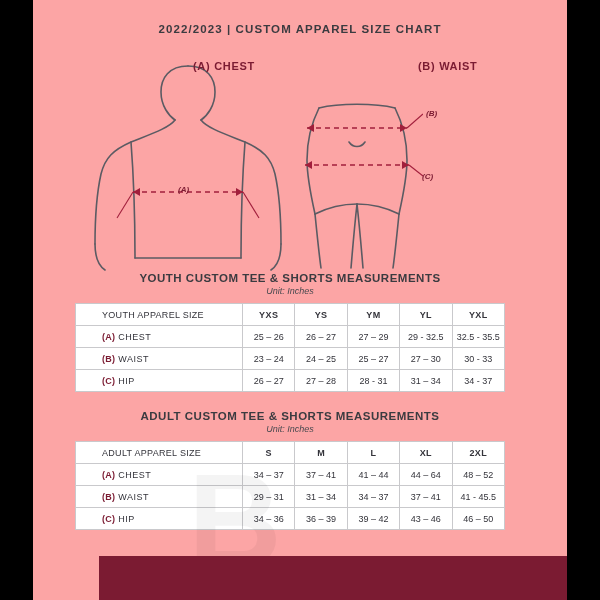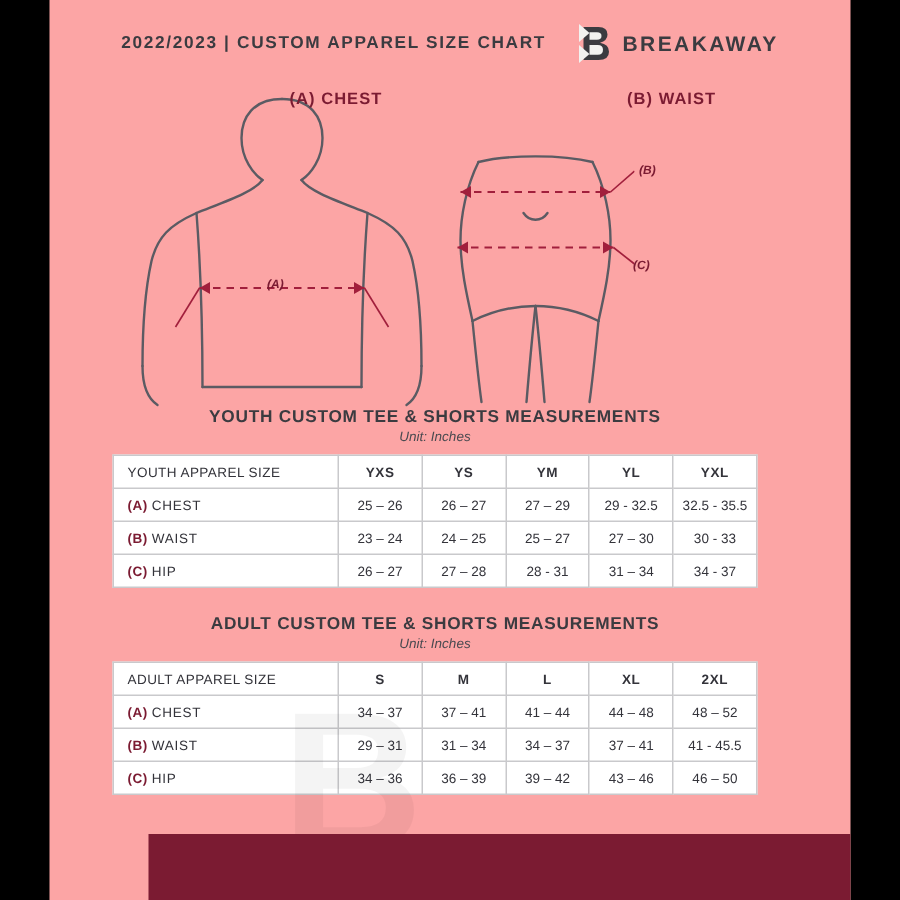"BREAKAWAY" div.brand { html: <div> <span> <svg> <path></path> <path></path> <path></path> <path></path> <path></path> </svg> </span> <span>BREAKAWAY</span> </div> -> none }
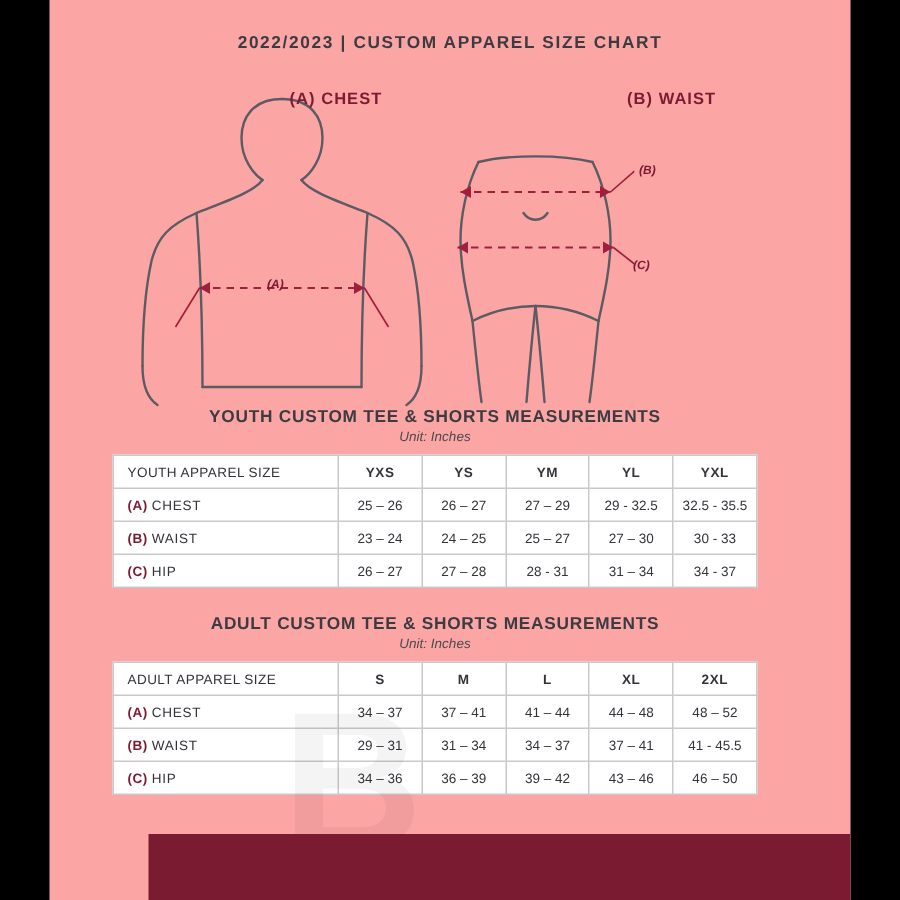"YOUTH APPAREL SIZE" th.rowhead, td.rowhead { padding-left: 9px -> 26px }
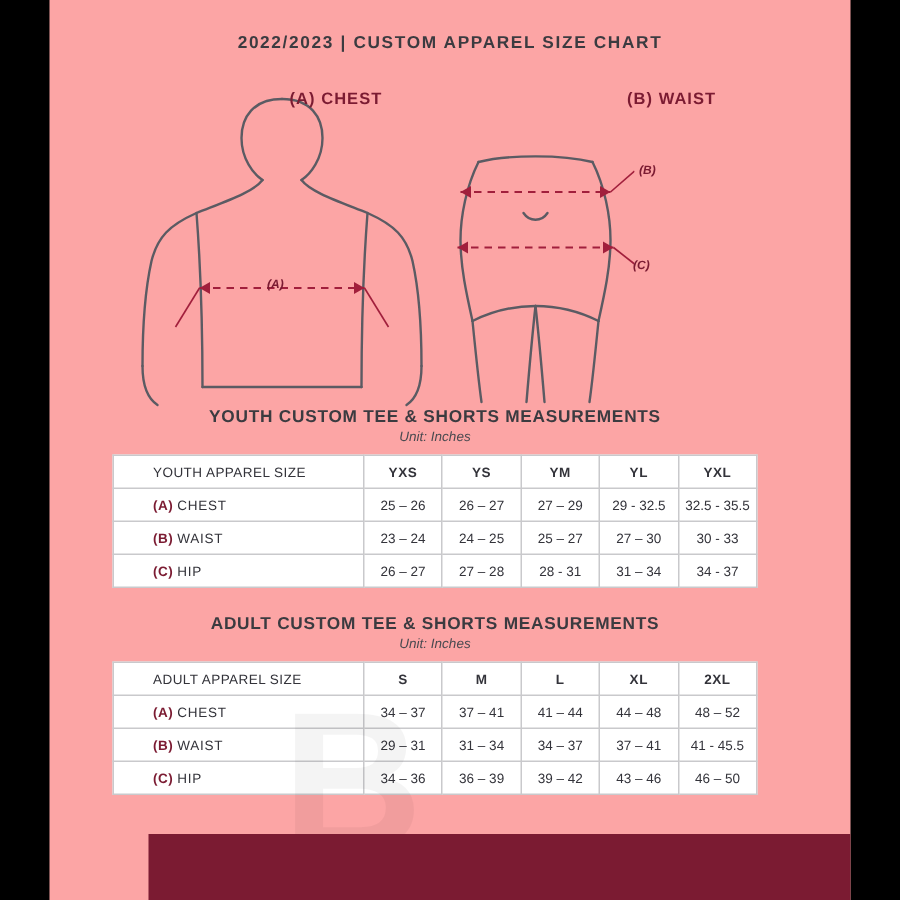"44 – 48" td { text: 48 -> 64 }
